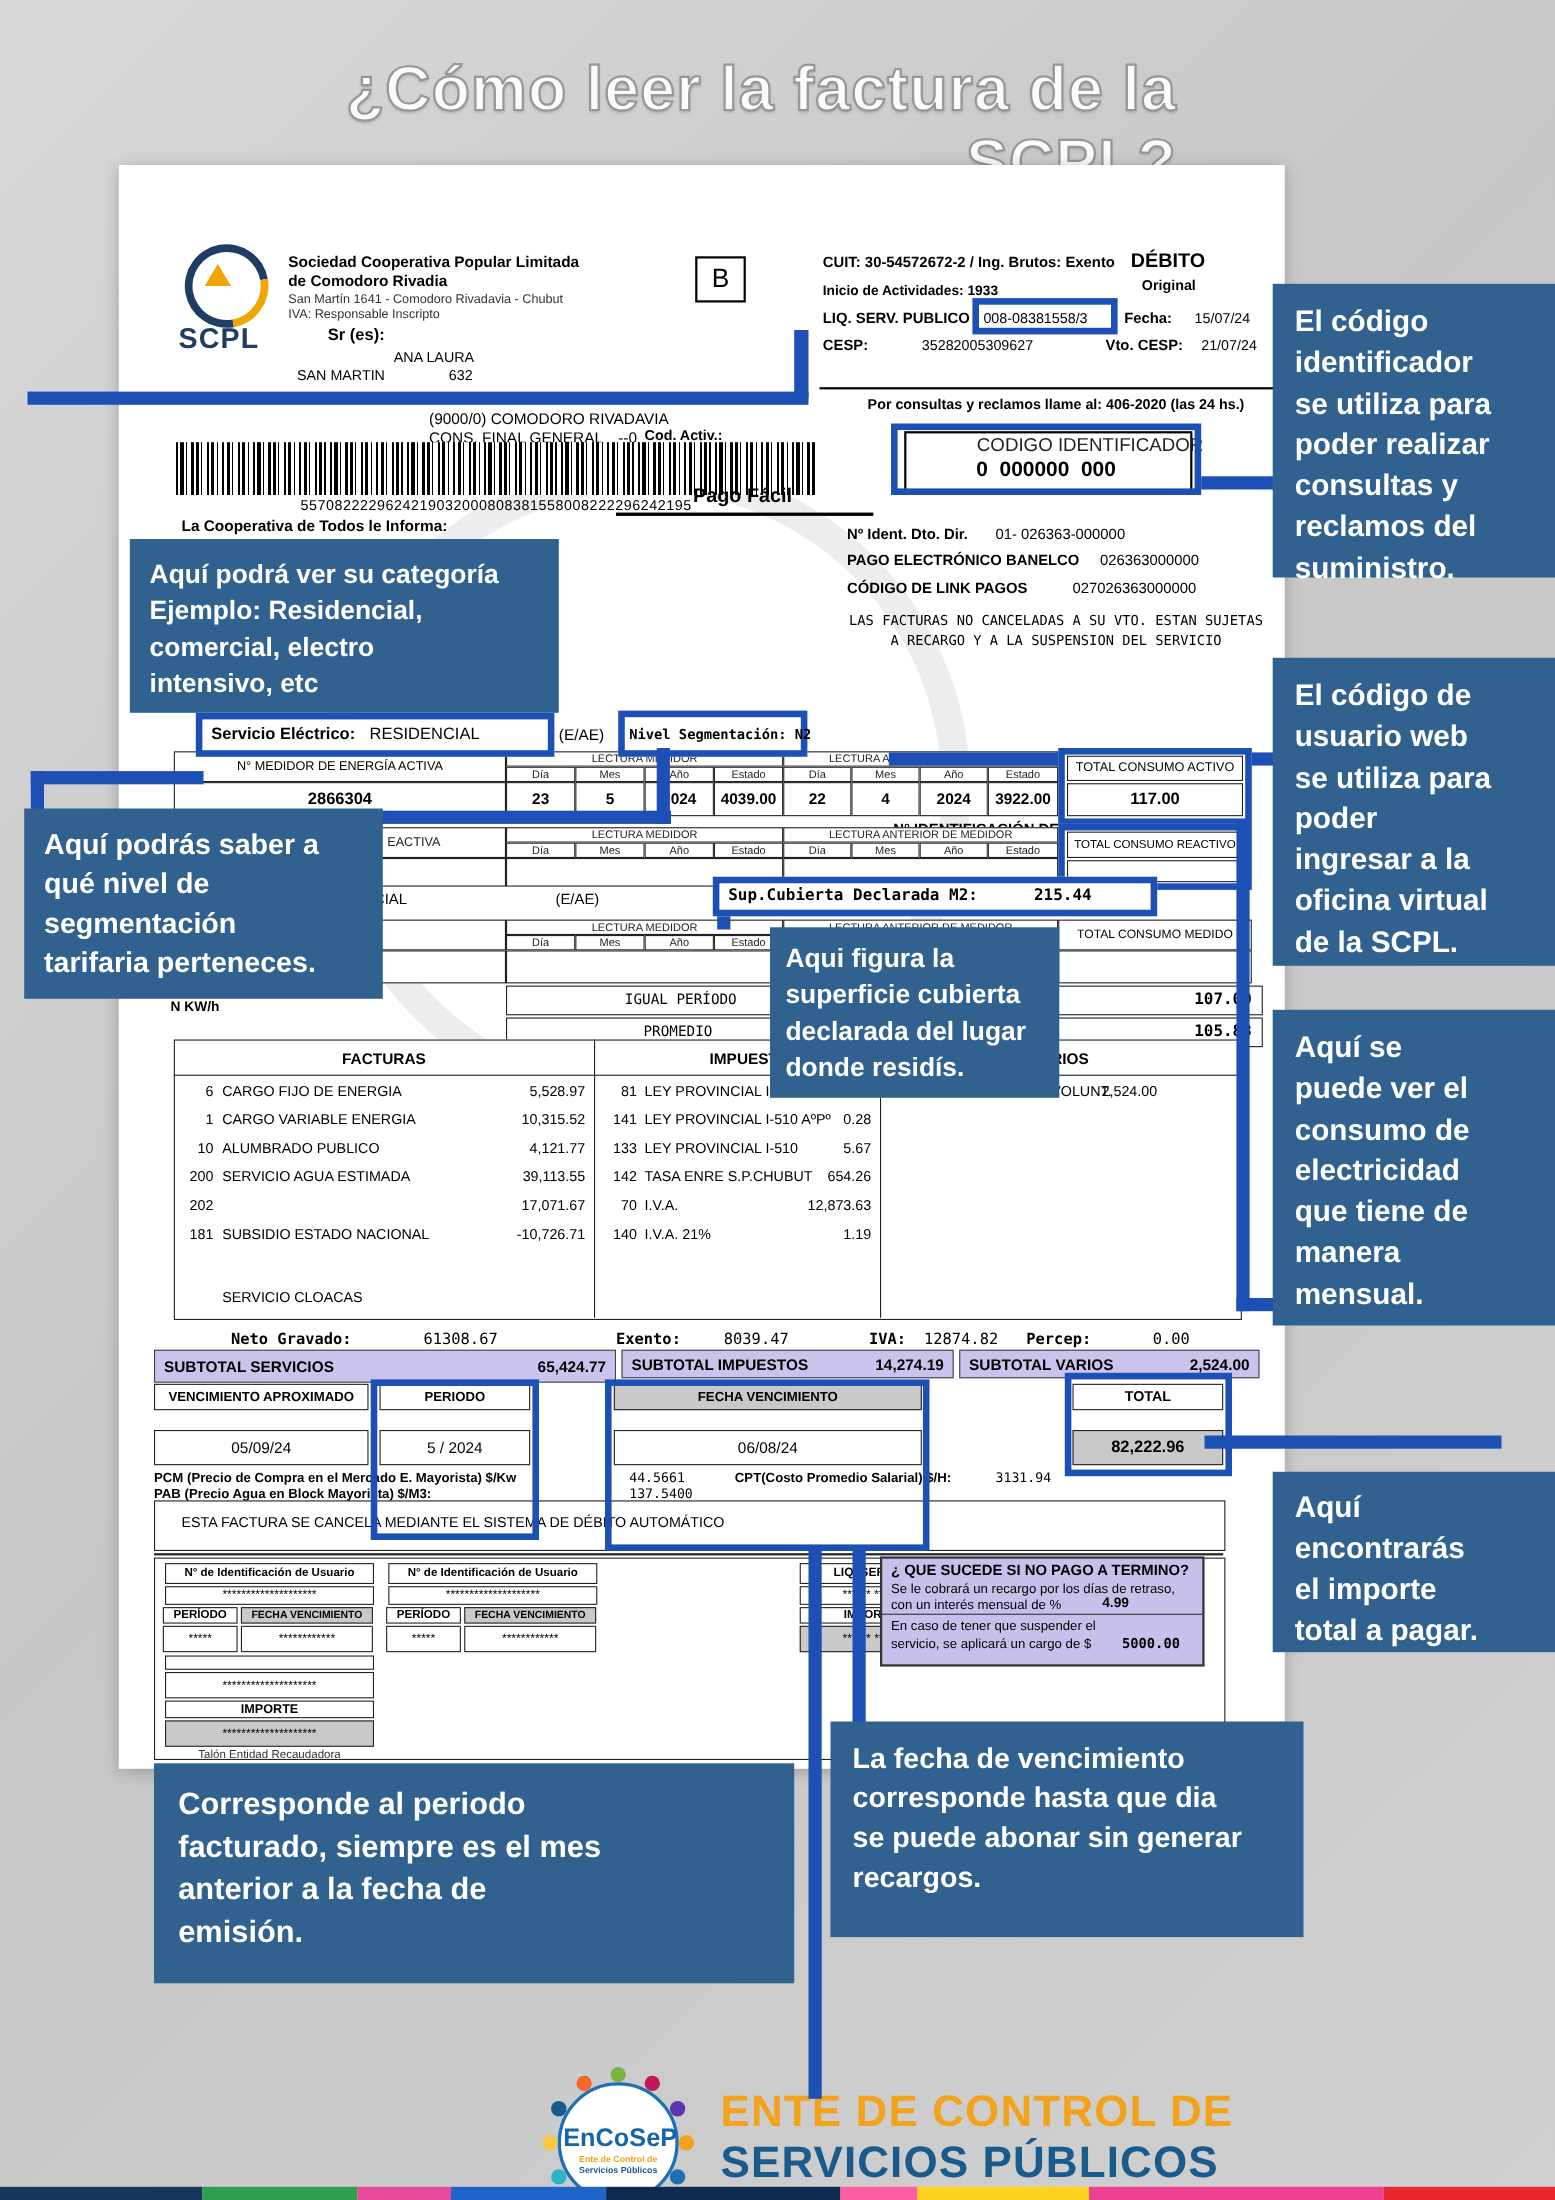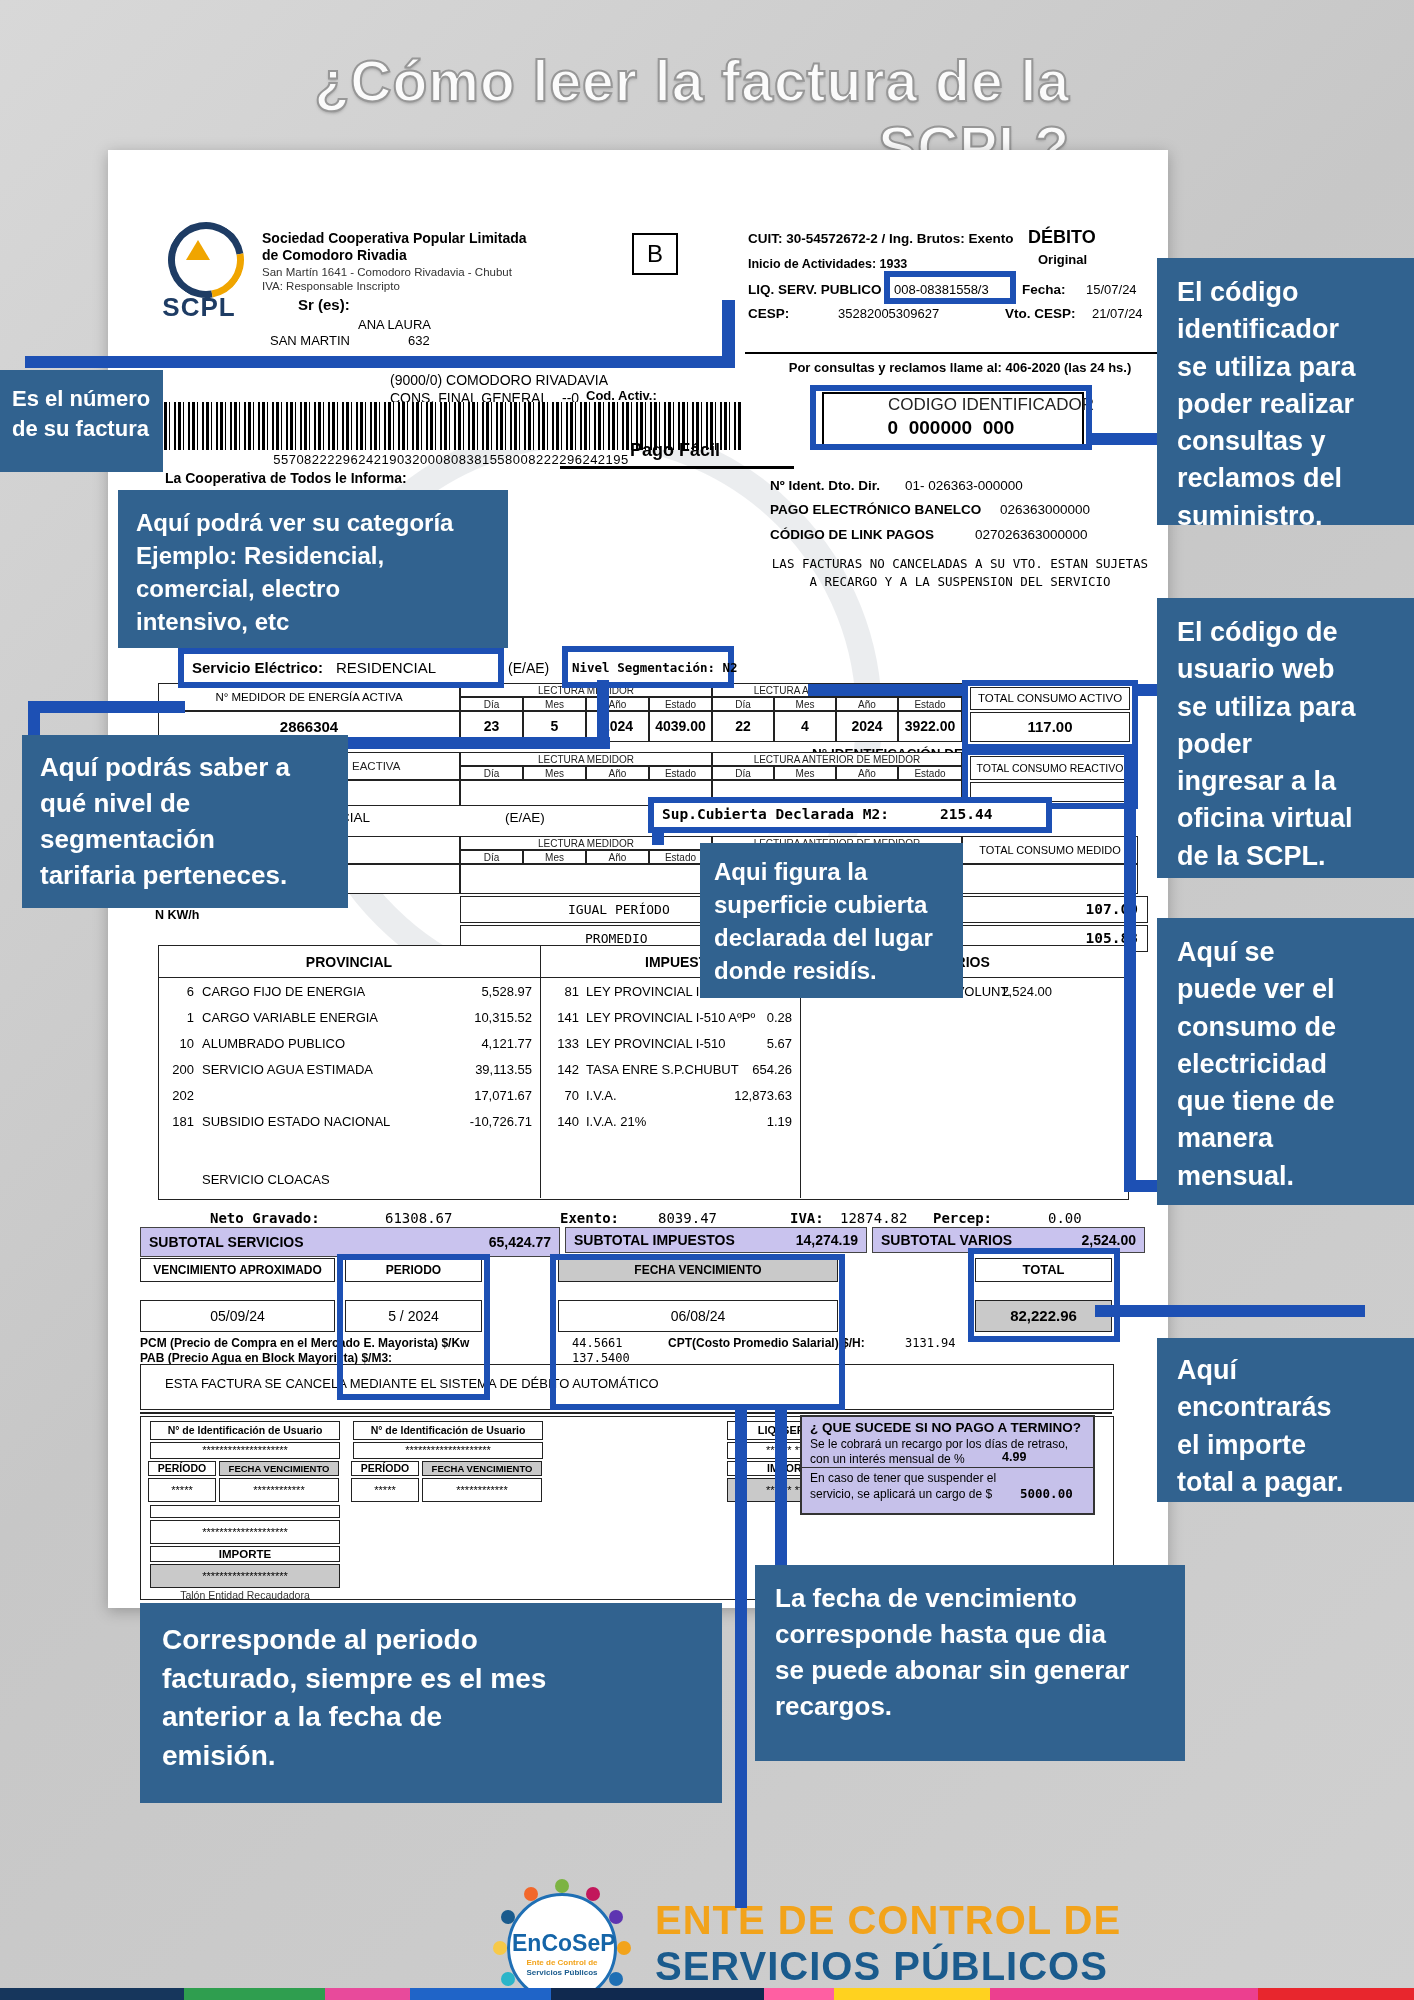"Es el número" div.abs { html: <div>Es el número de su factura</div> -> none }
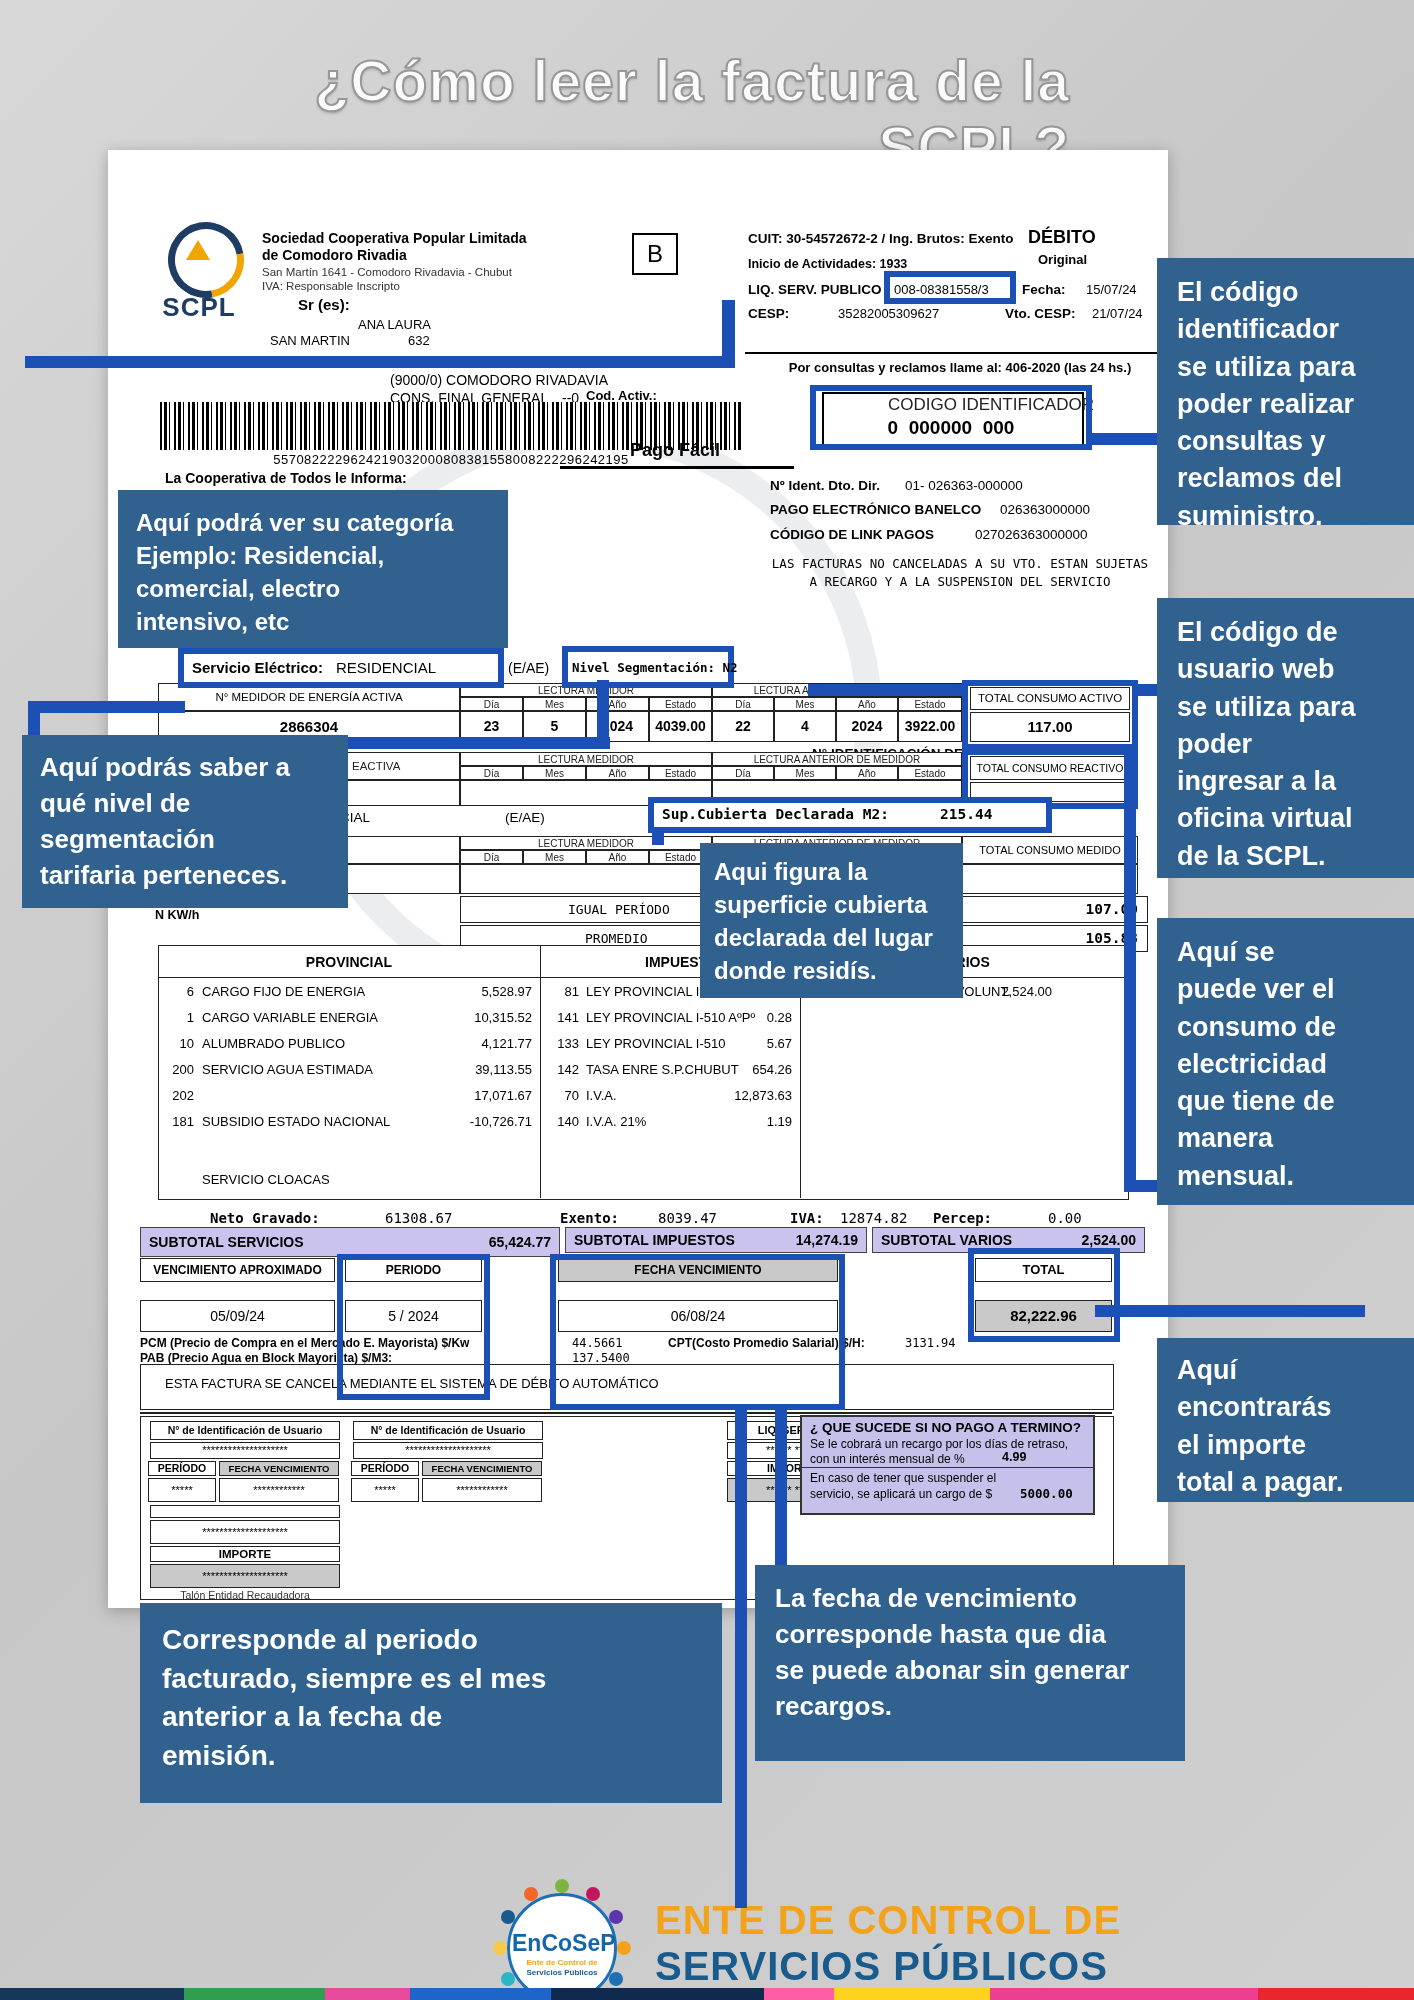"PROVINCIAL" div.abs { text: PROVINCIAL -> FACTURAS }
